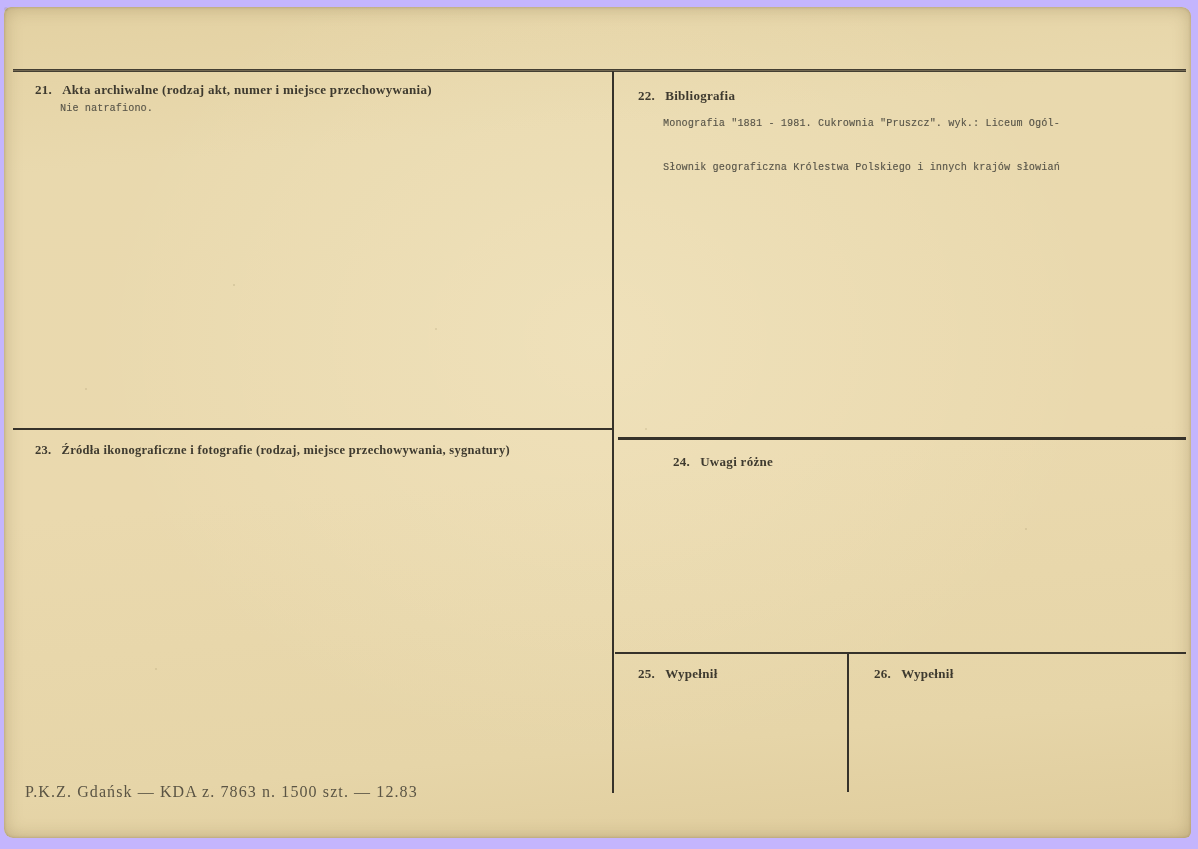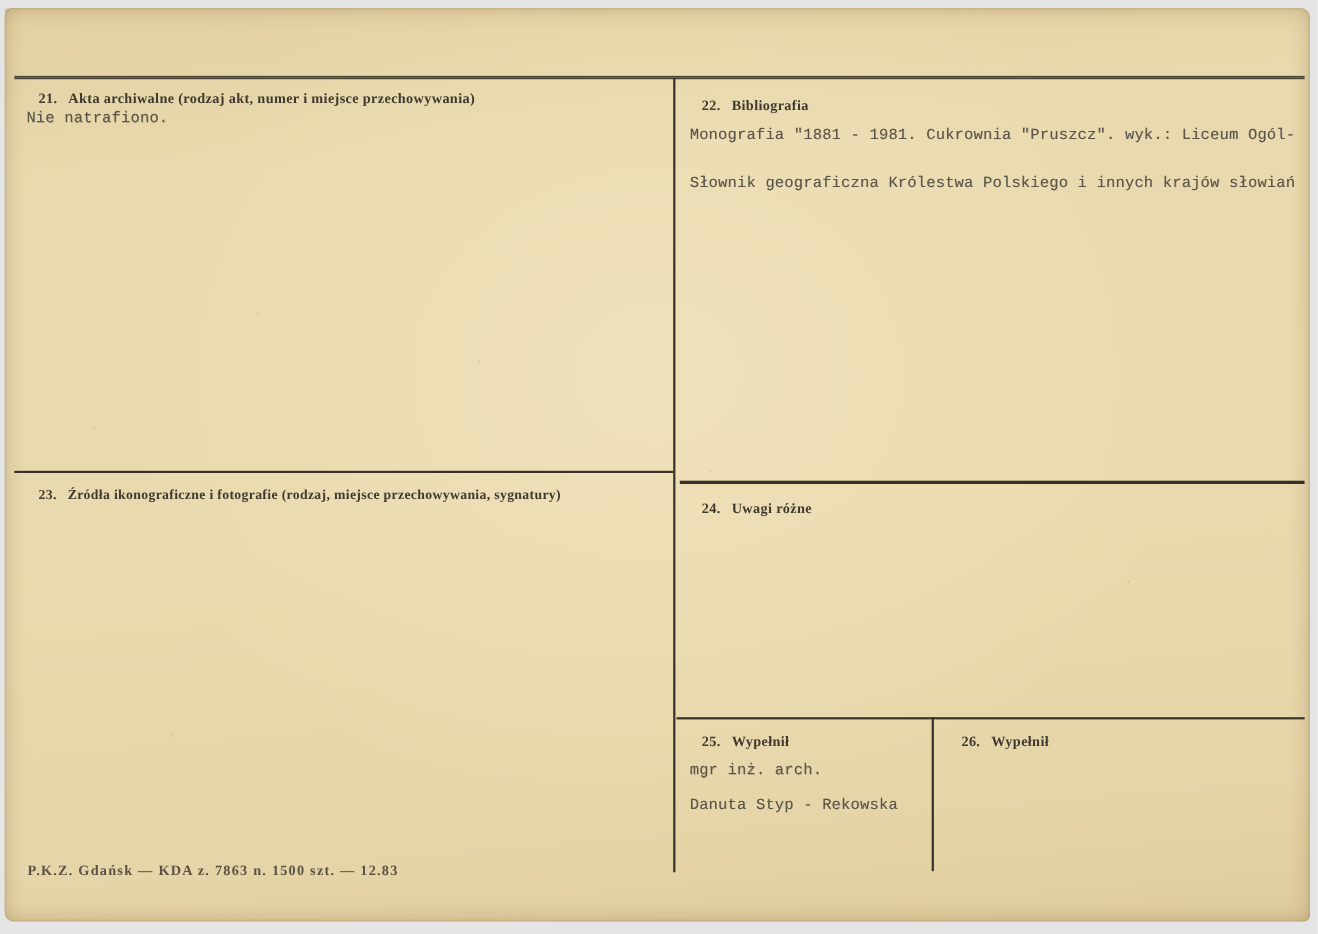"21. Akta archiwalne (rodzaj akt," .scan { background: #e5e5e5 -> #c4b5fd }
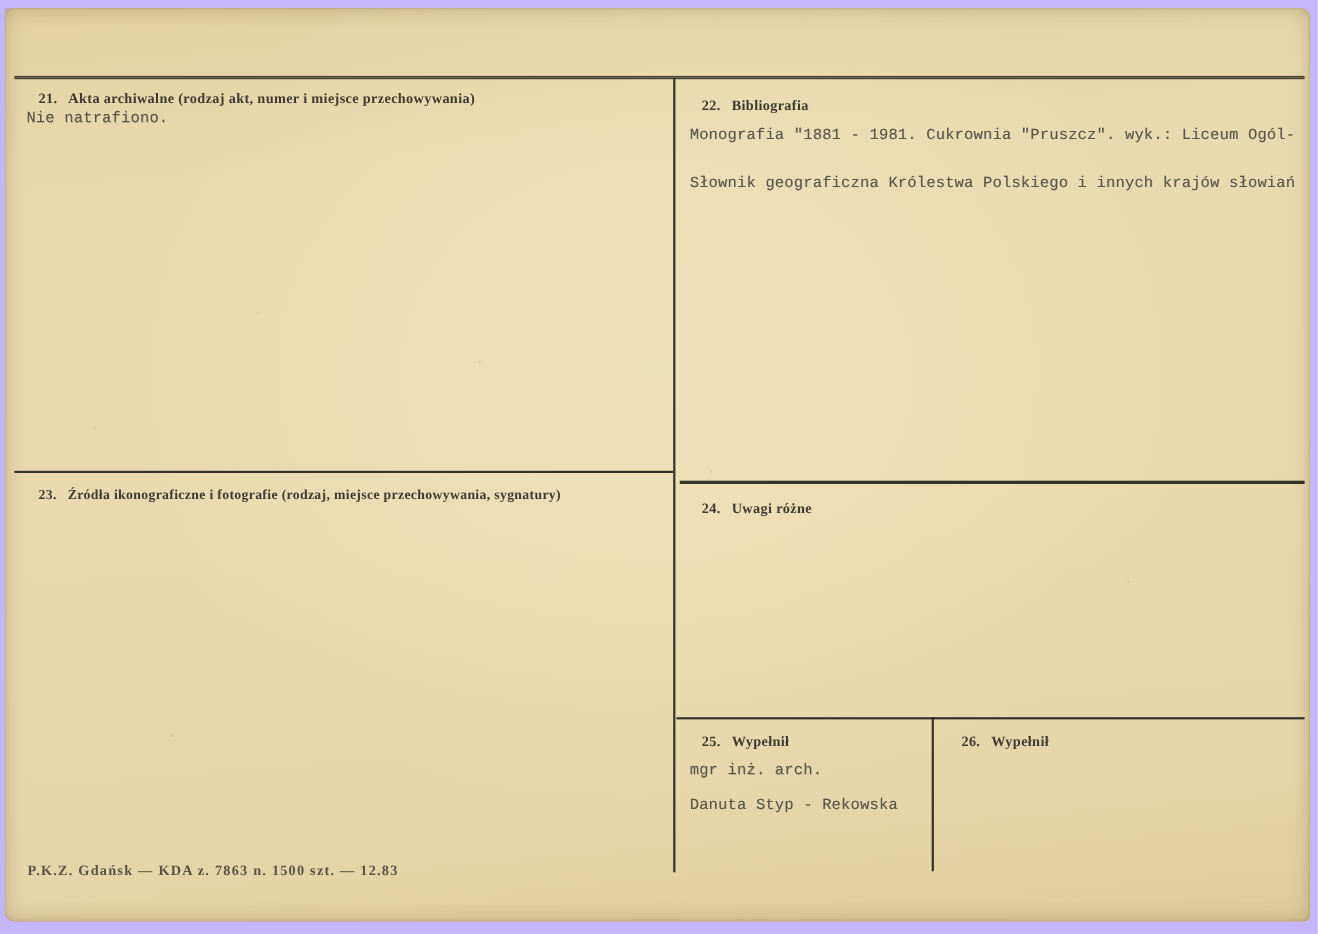"Nie natrafiono." .type { font-size: 14px -> 10px; margin-left: none -> 36px }
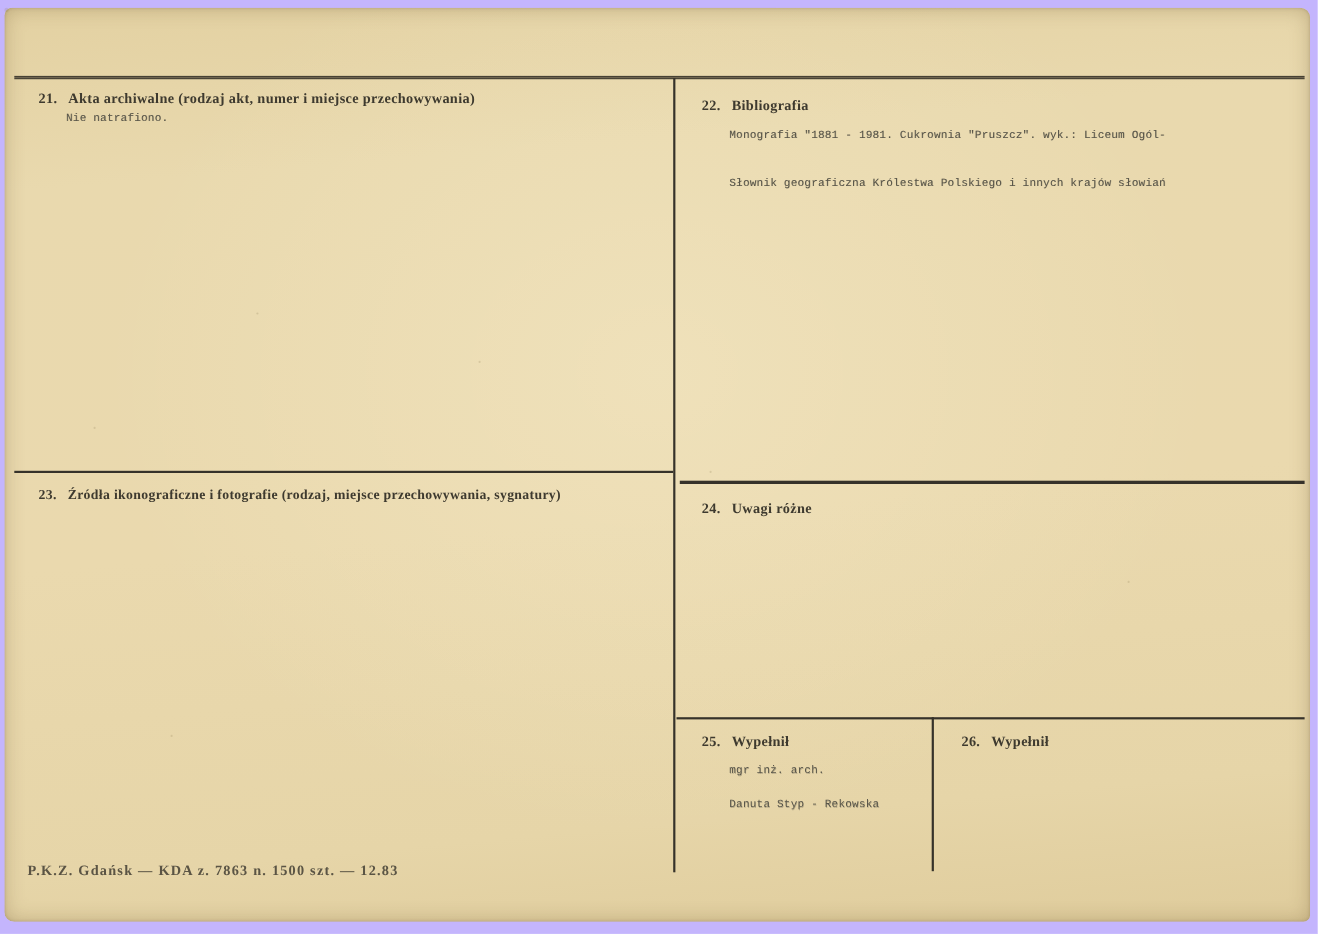"24. Uwagi różne" div.abs { left: 638px -> 673px }
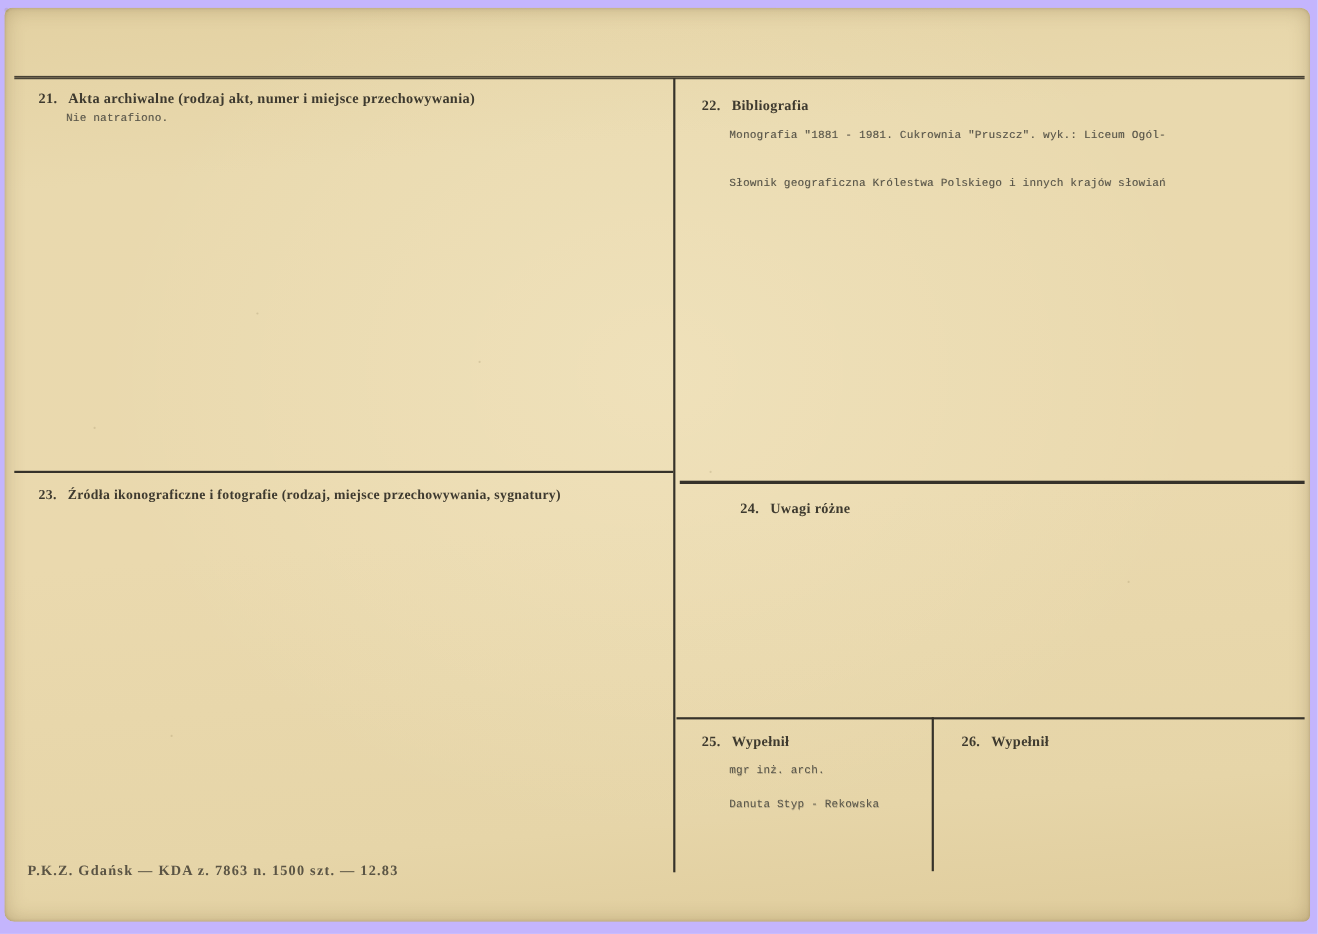"mgr inż. arch." div.abs { html: <div> <div>mgr inż. arch.</div> <div>Danuta Styp - Rekowska</div> </div> -> none }
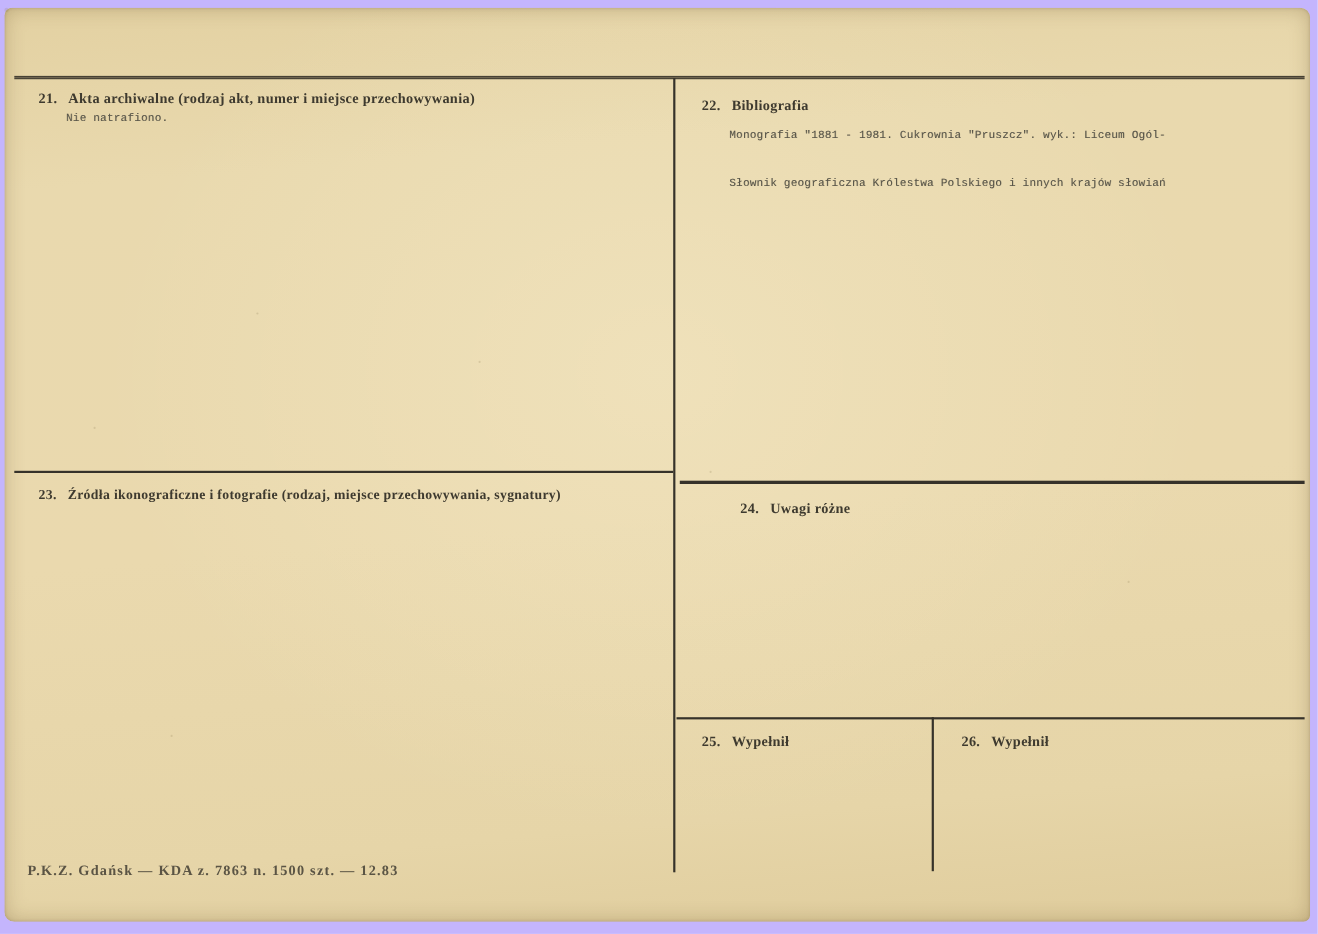"P.K.Z. Gdańsk — KDA z." .imprint { font-size: 13px -> 16px; font-weight: bold -> normal }
